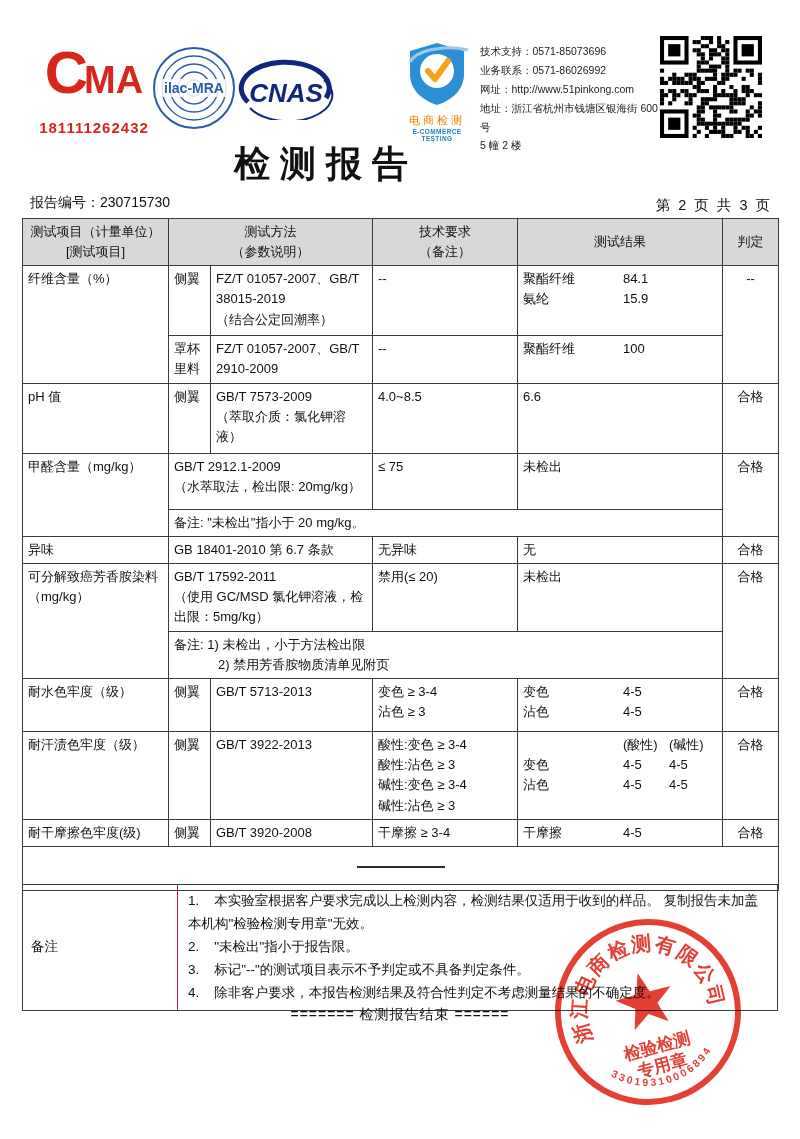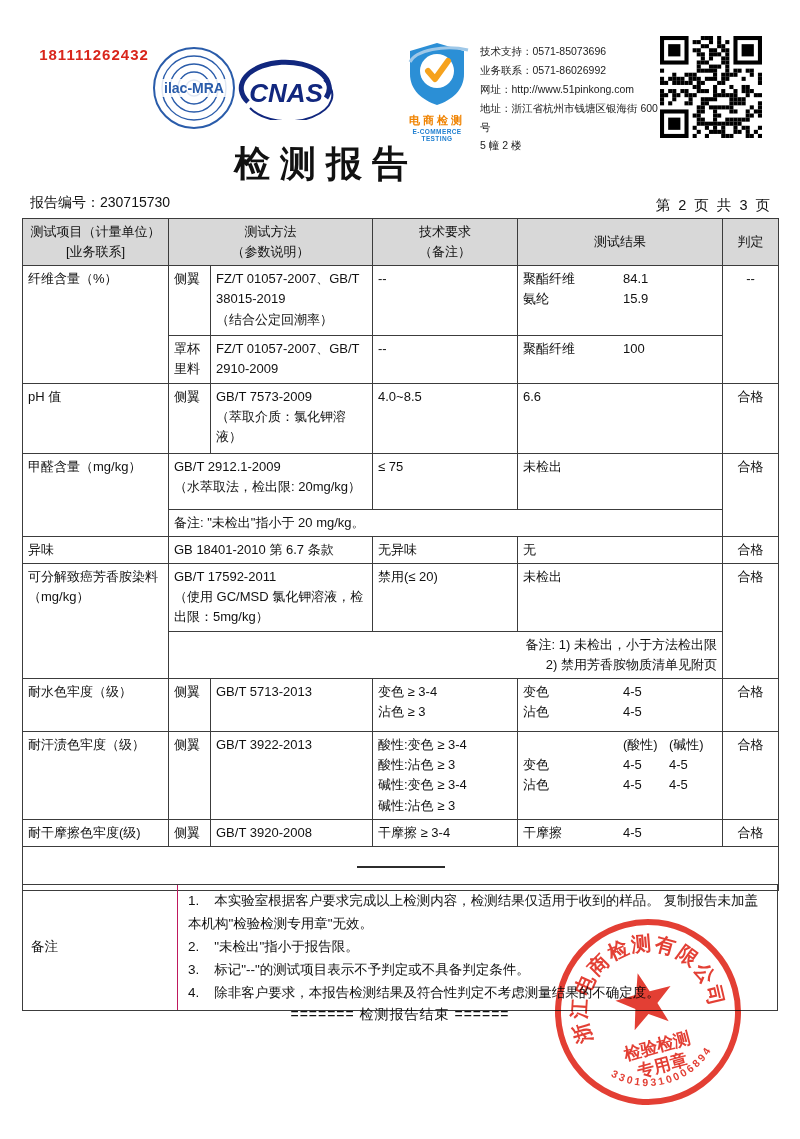"CMA" div.cma-letters { html: none -> <div><span>C</span><span>MA</span></div> }
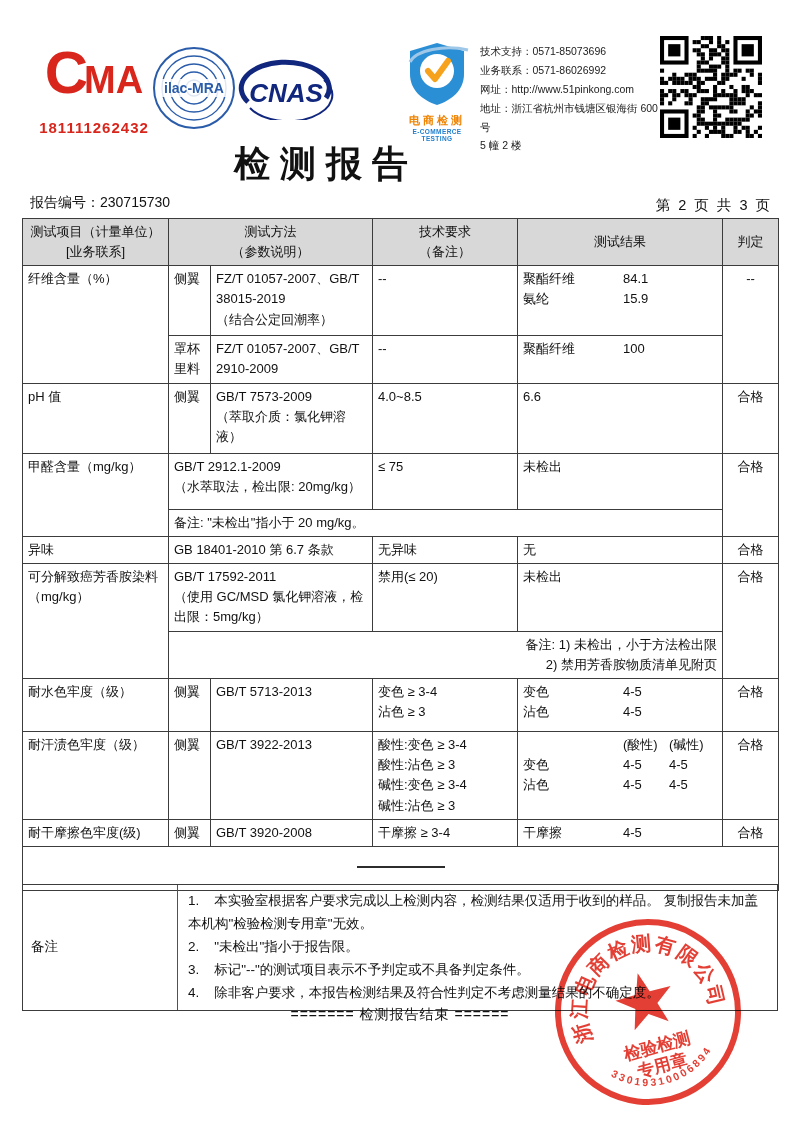"电商检测" .shield-cn { font-weight: bold -> normal }
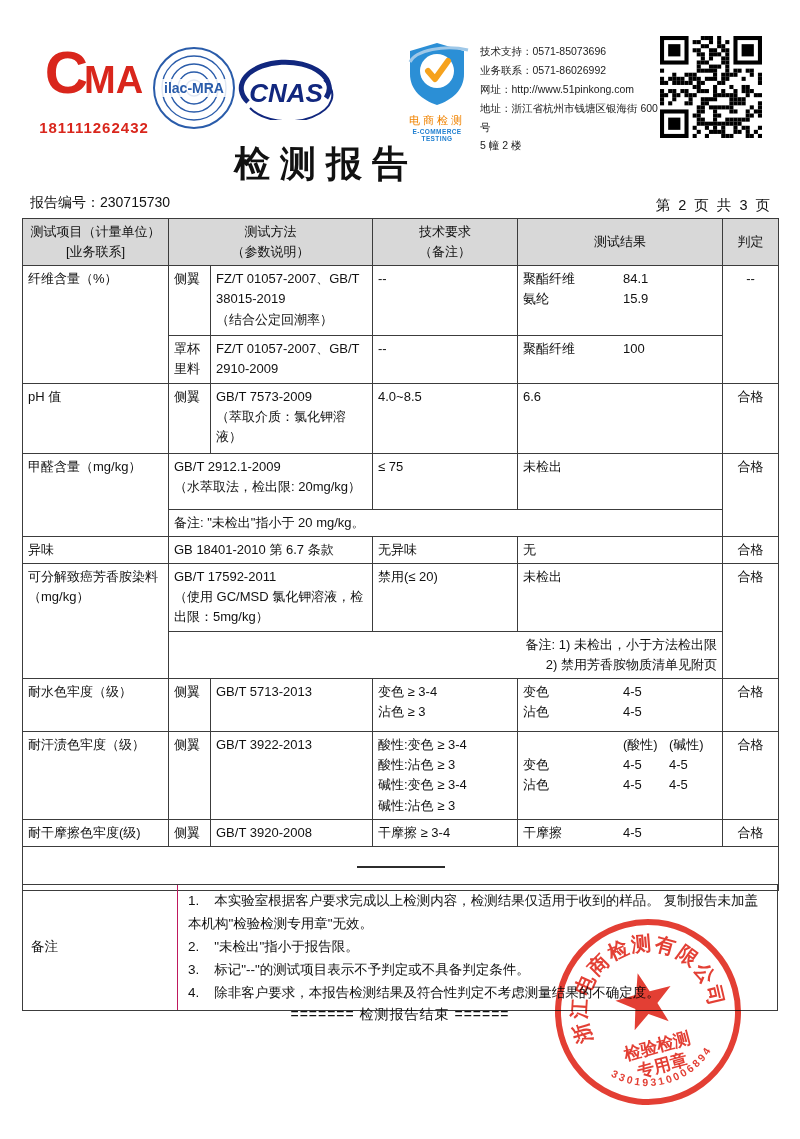"[业务联系]" div { text: 业务联系 -> 测试项目 }
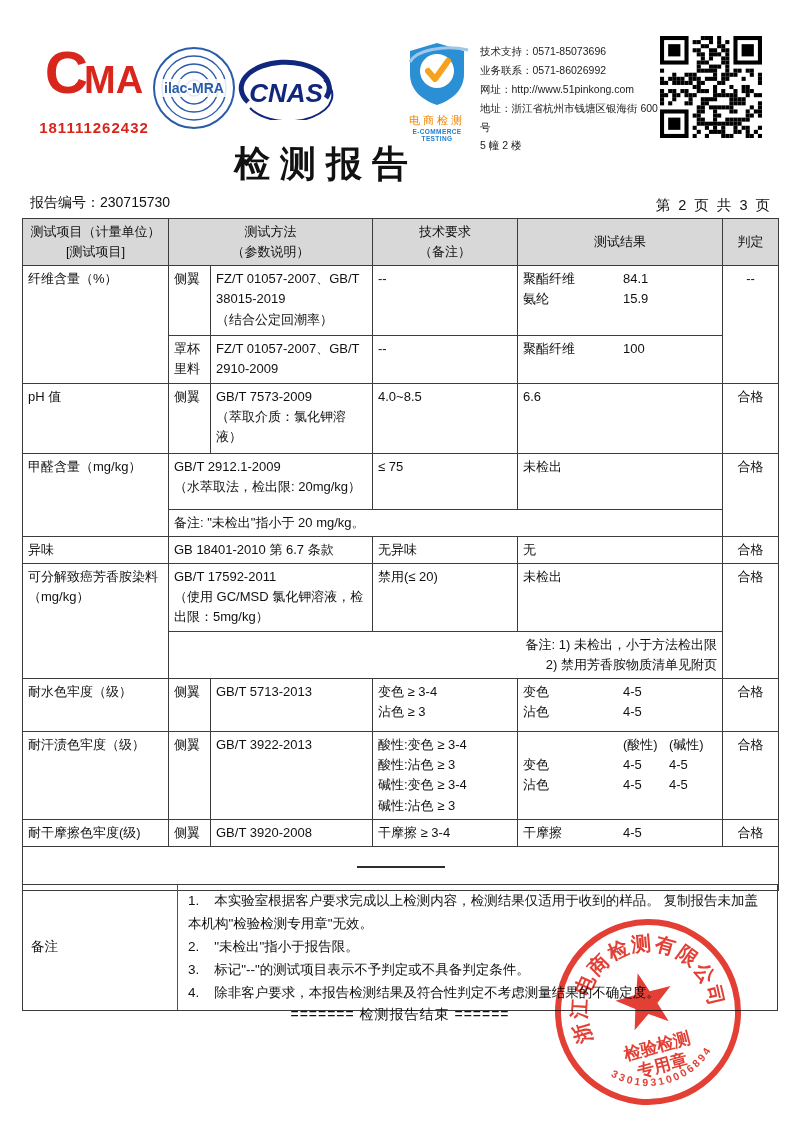"备注: 1) 未检出，小于方法检出限" tr.h-amn { text-align: right -> none }
